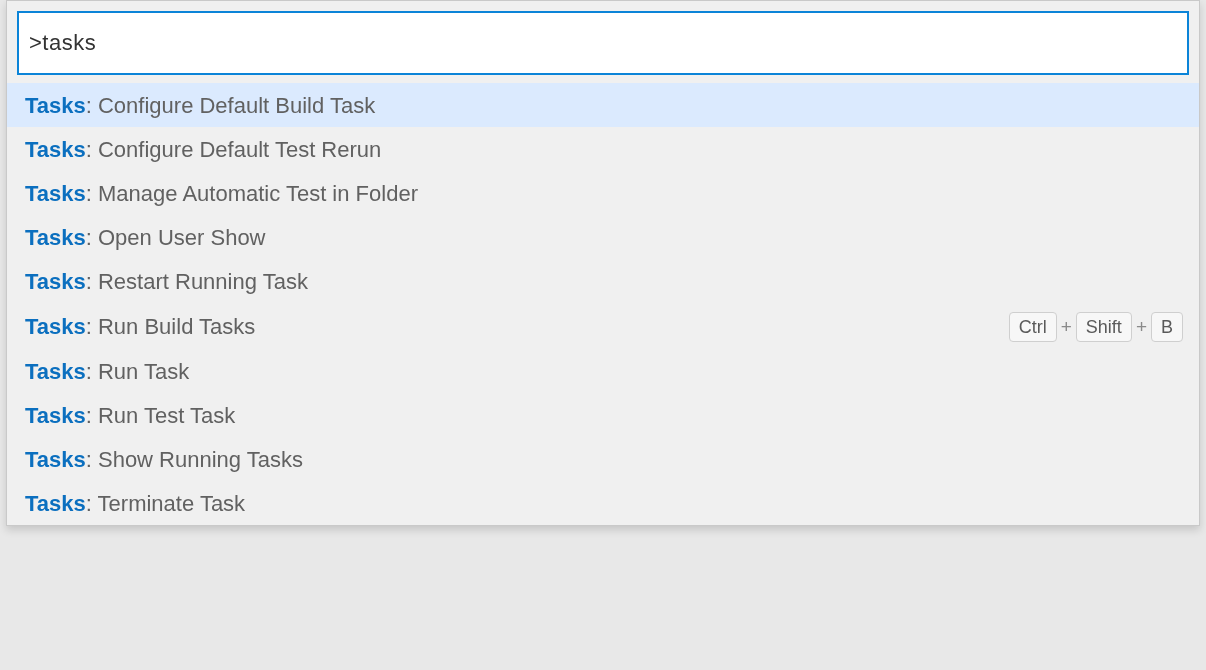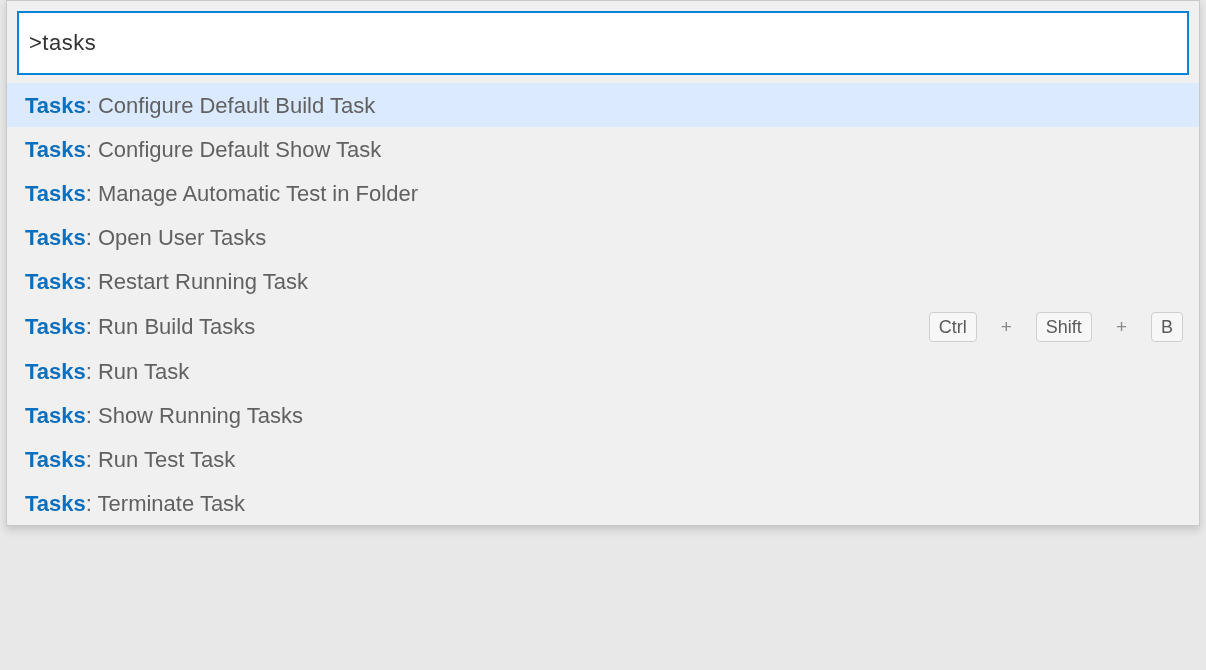": Configure Default Show Task" span { text: Show Task -> Test Rerun }
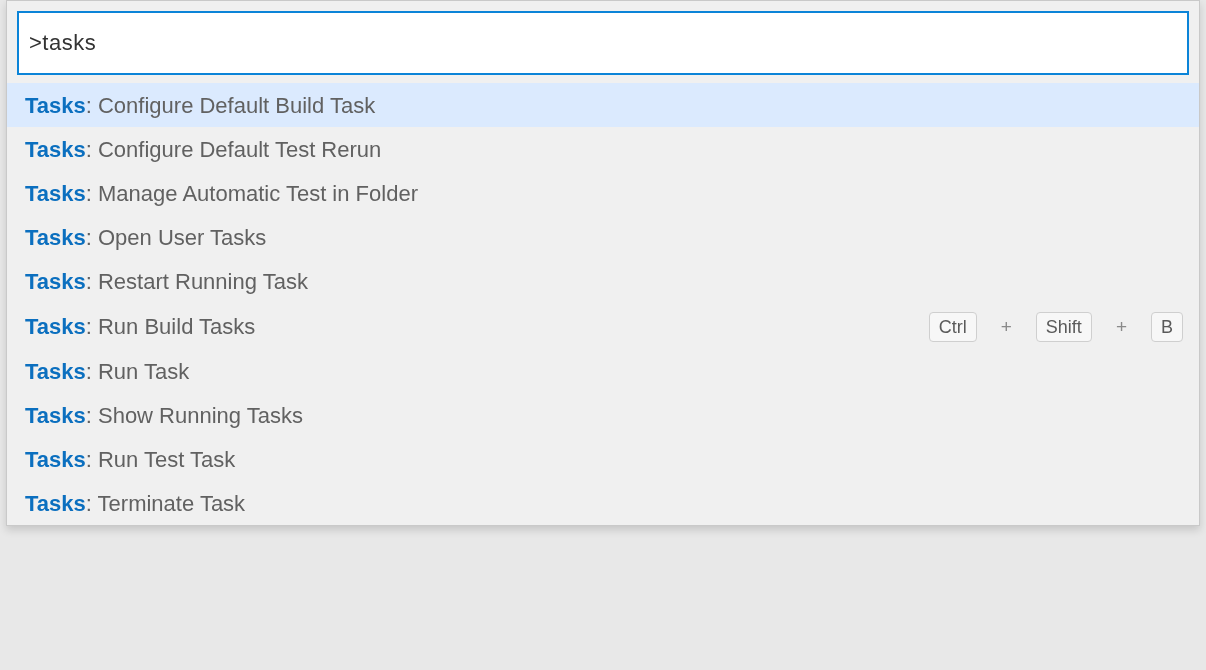": Open User Tasks" span { text: Tasks -> Show }
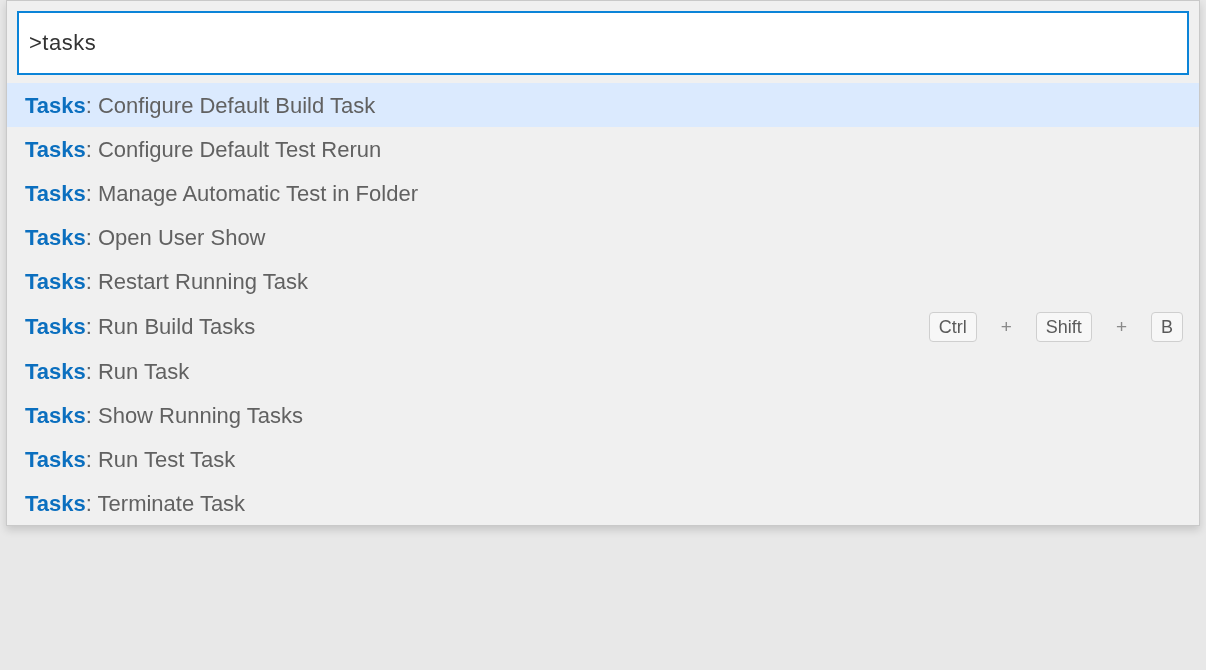"Ctrl" .kb { gap: 24px -> 4px }
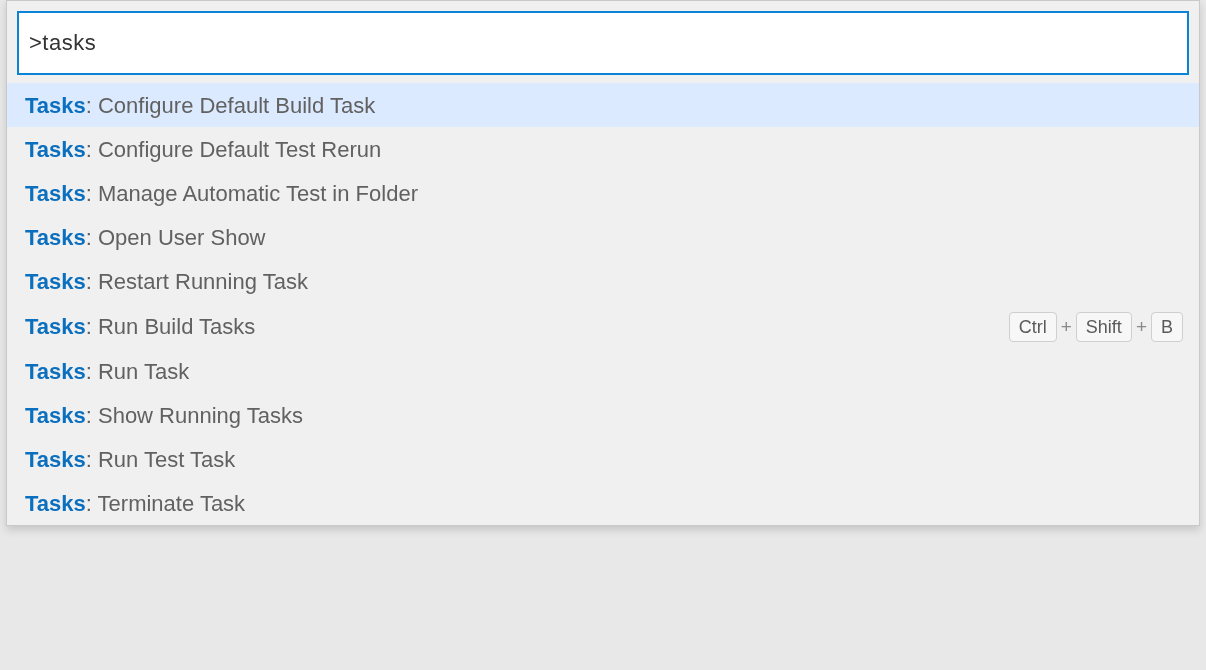"Tasks: Show Running Tasks" div.row { order: before "Tasks: Run Test Task" -> after "Tasks: Run Test Task" }
